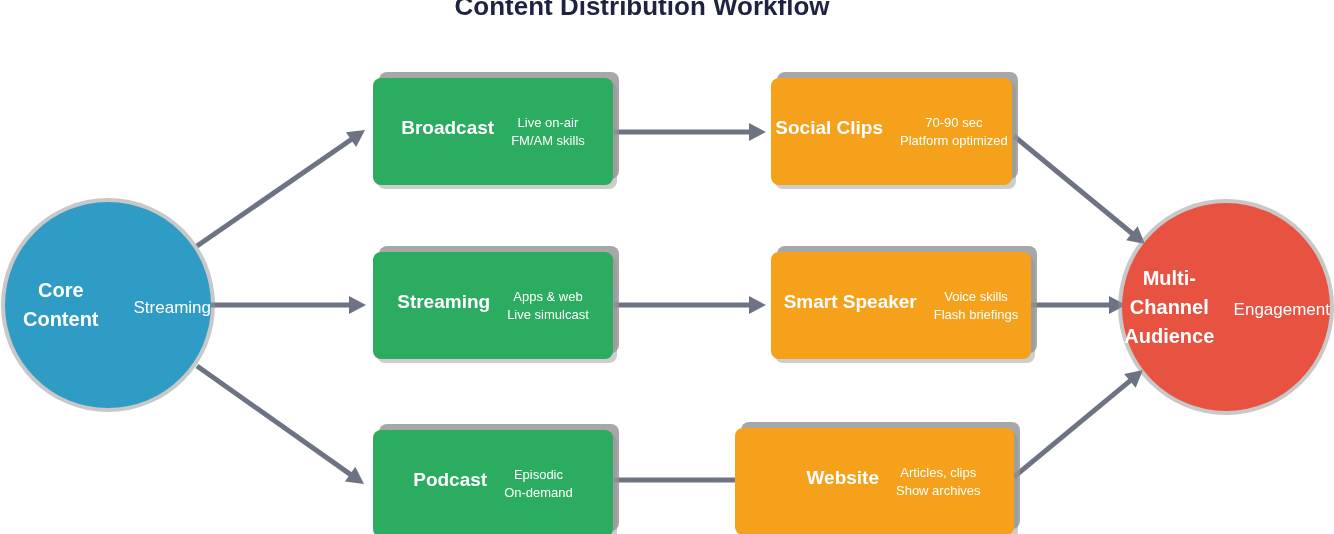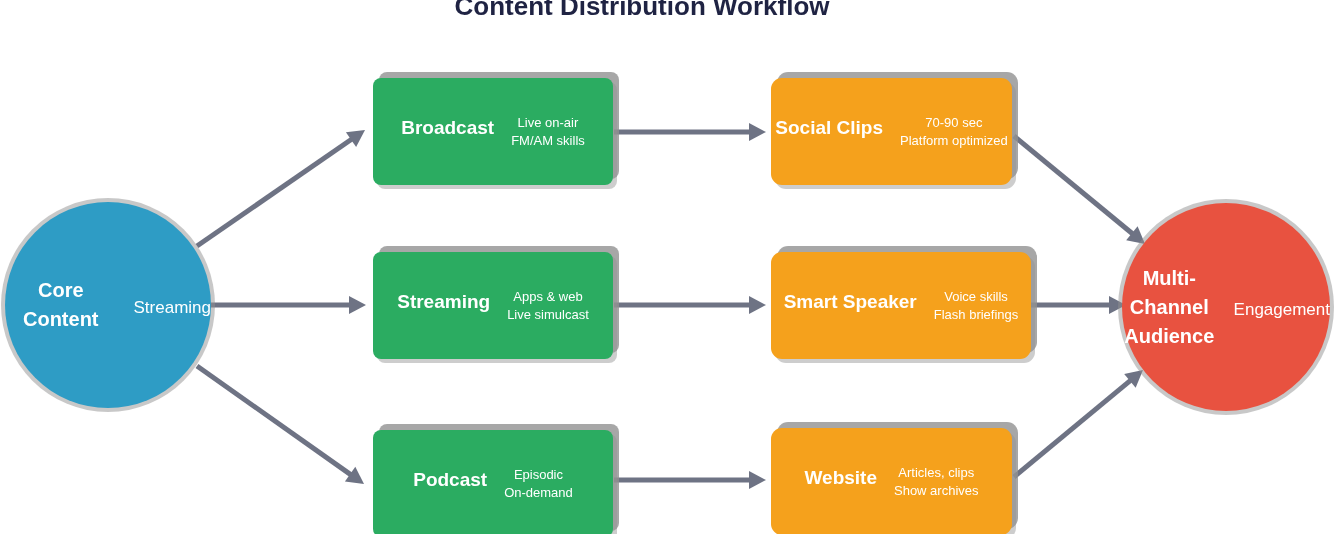"Social Clips" .orange { border-radius: 11px -> none }
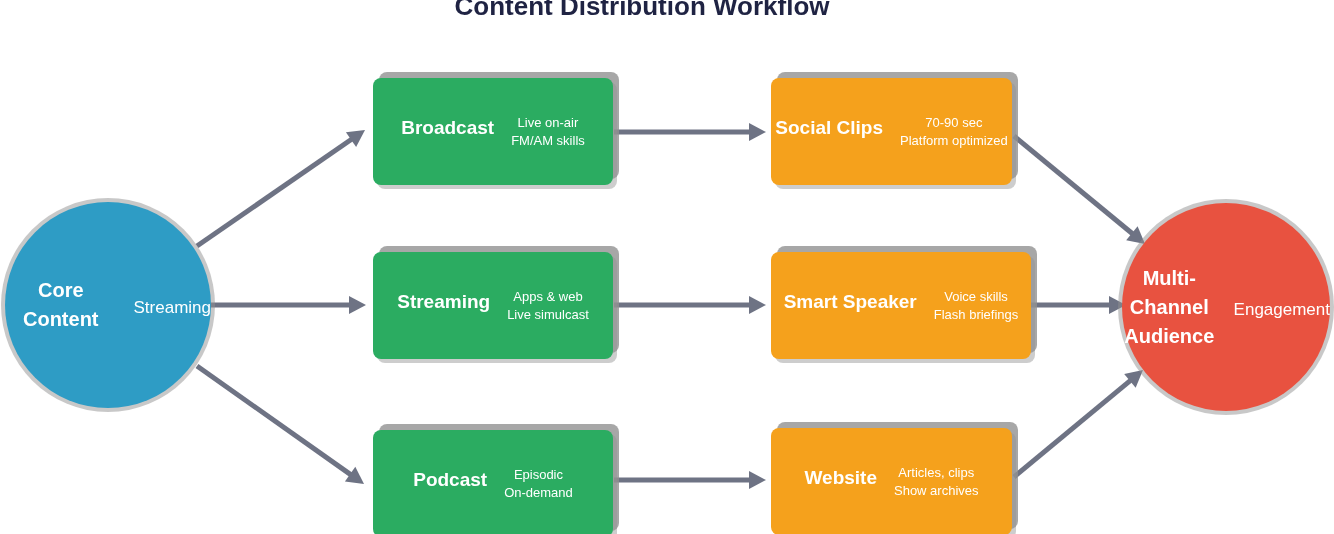"Website" div.node { left: 771px -> 735px; padding-left: none -> 38px }
